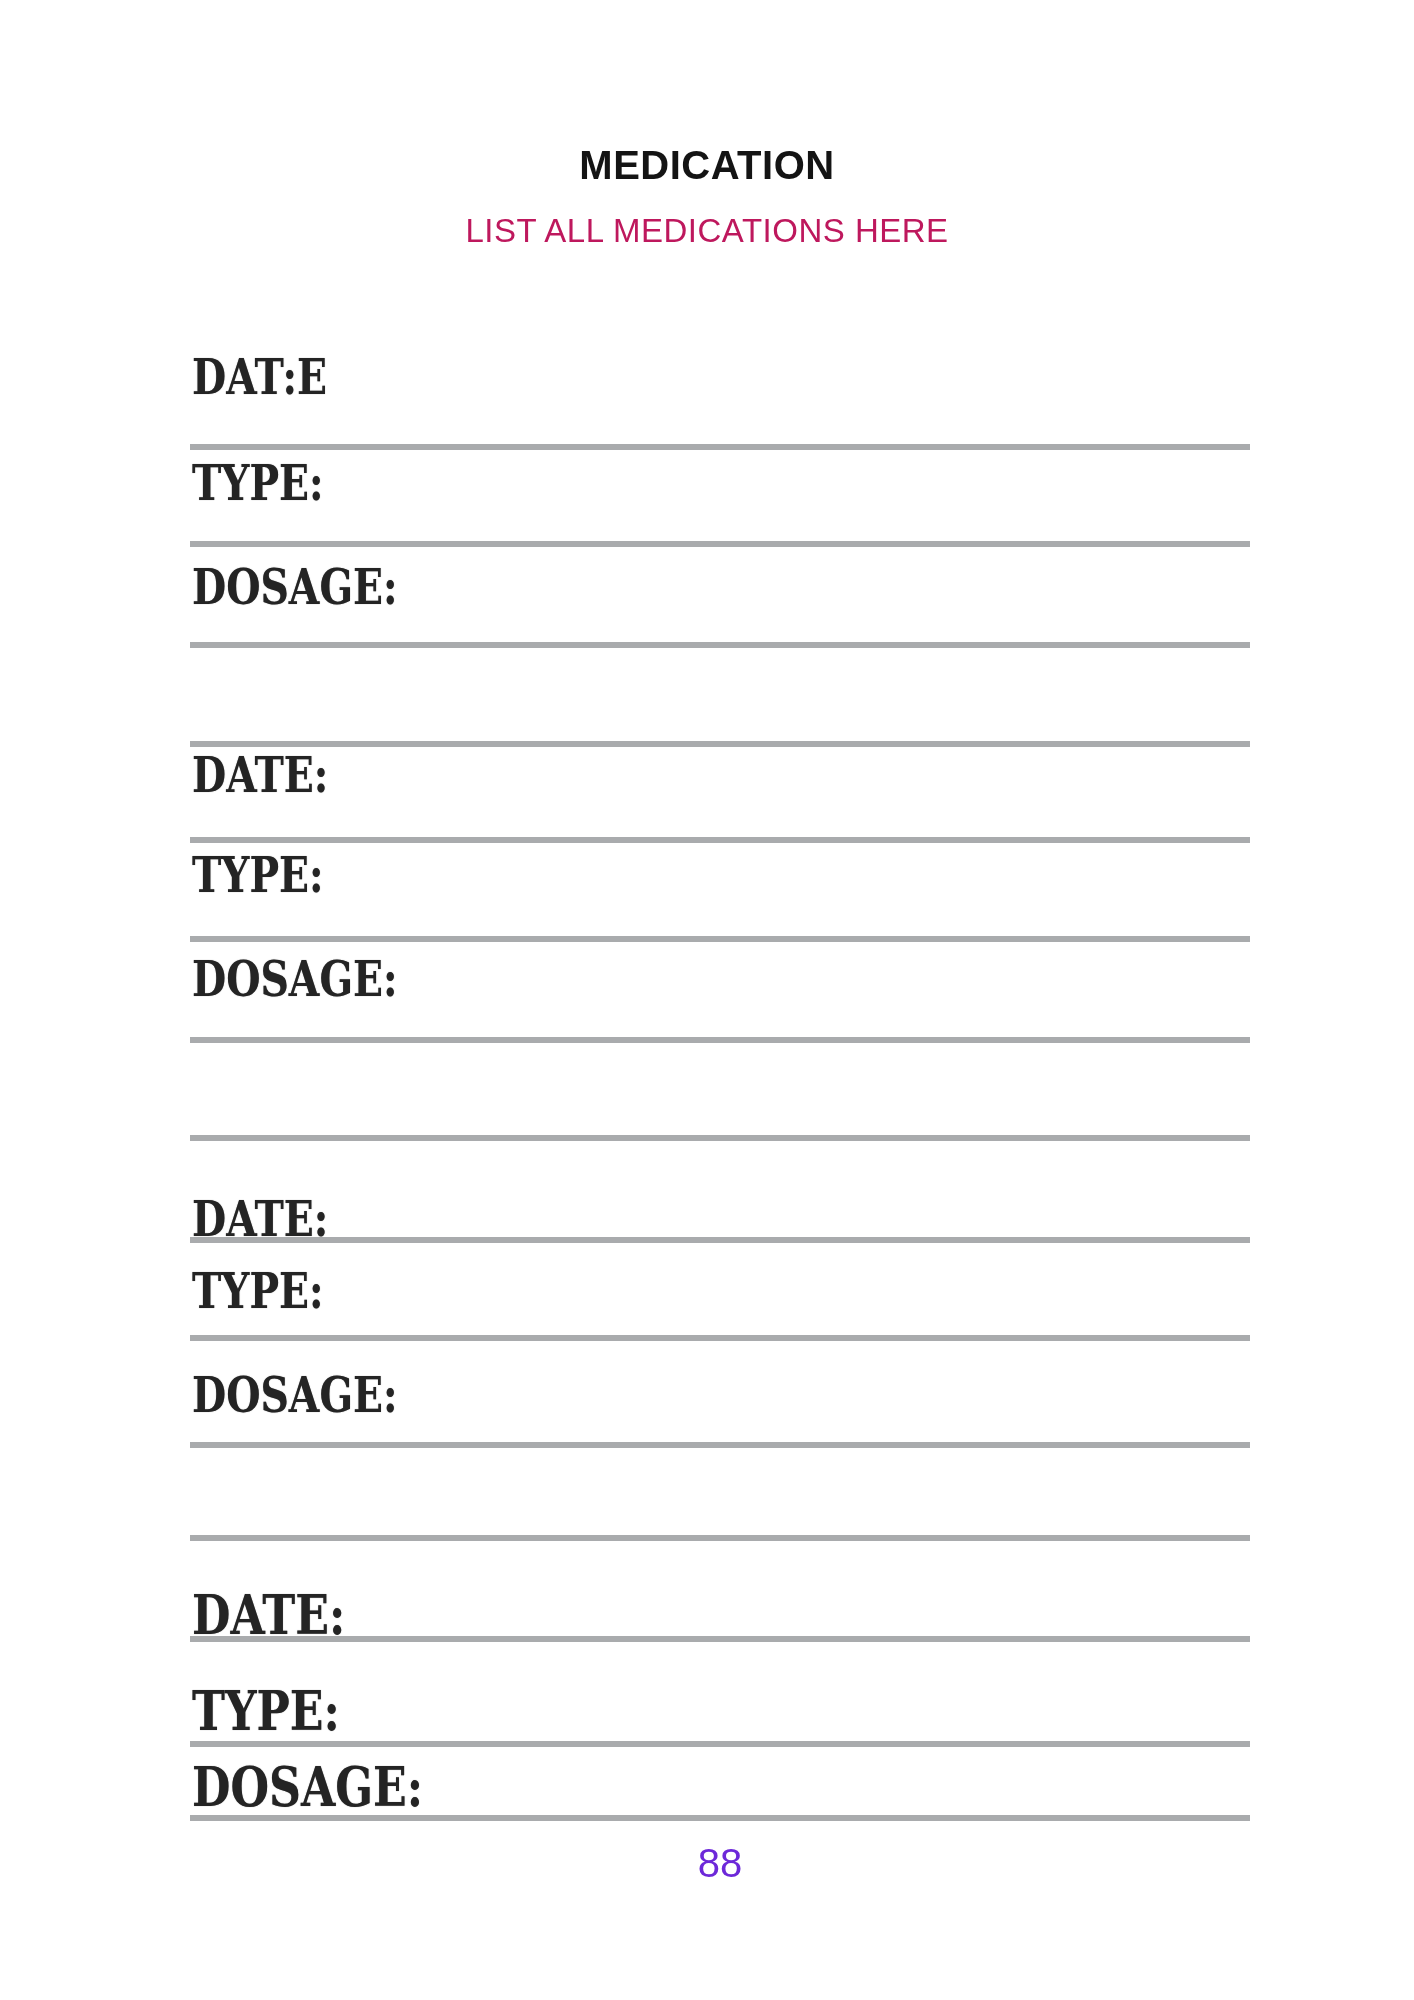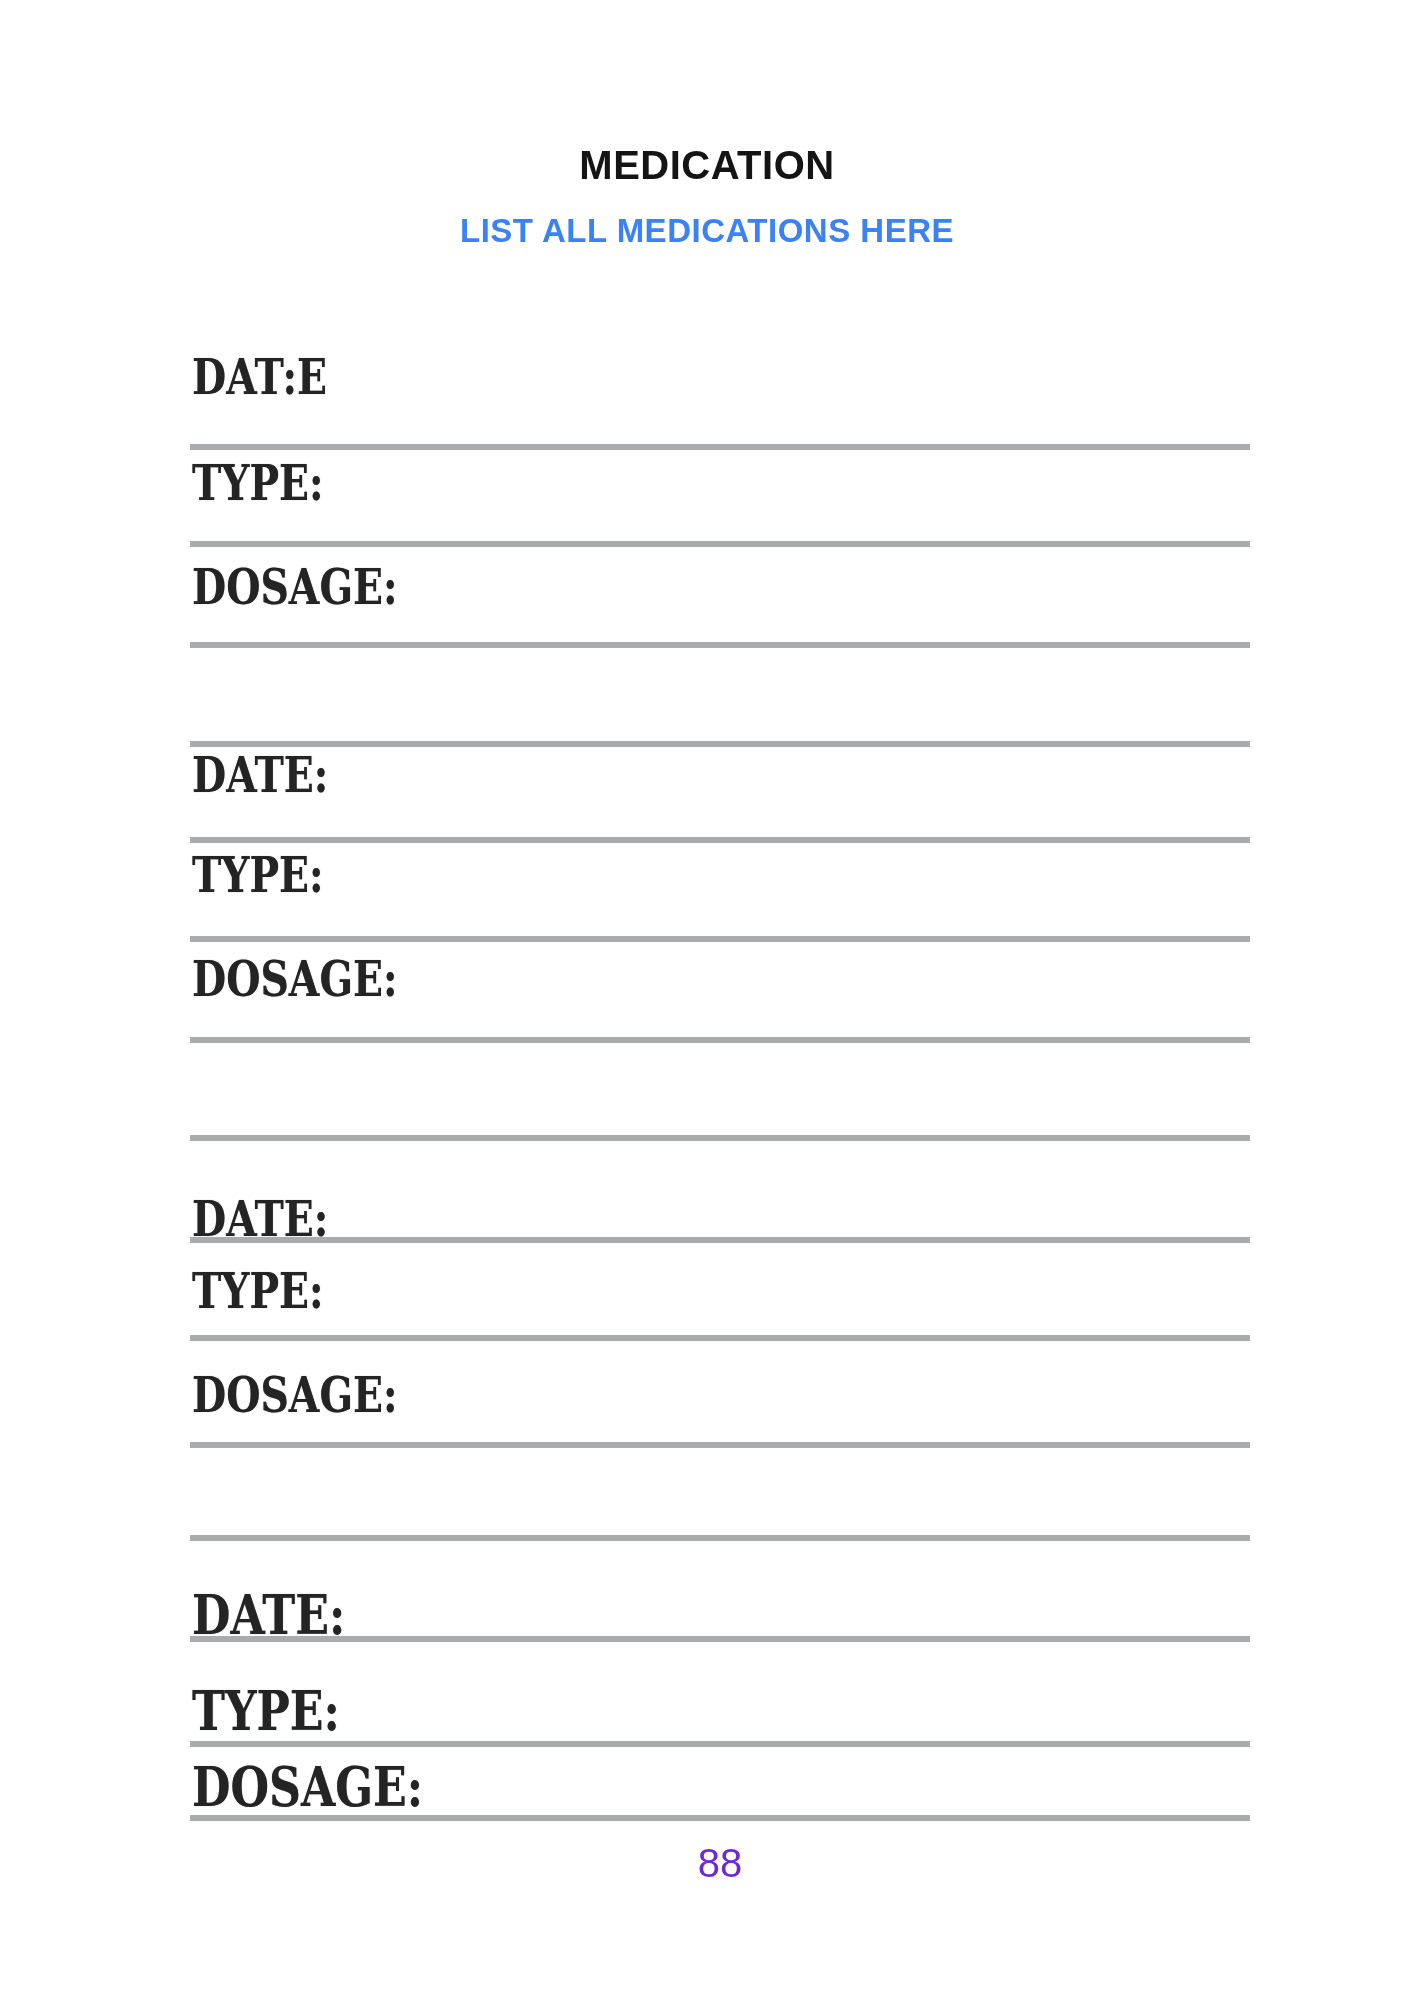"LIST ALL MEDICATIONS HERE" .subtitle { color: #3b82f6 -> #be185d; font-weight: 700 -> 400 }
